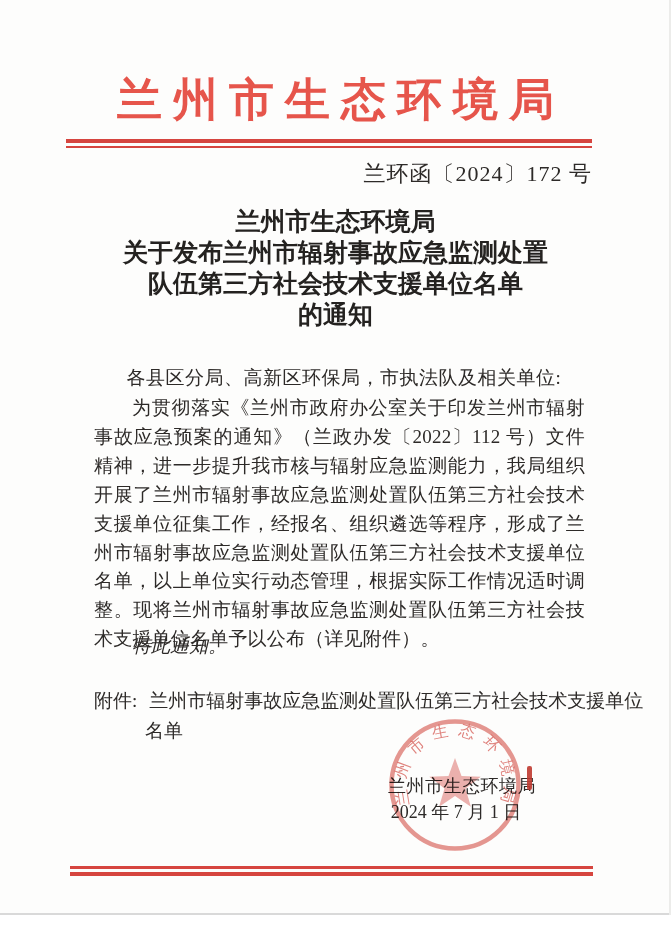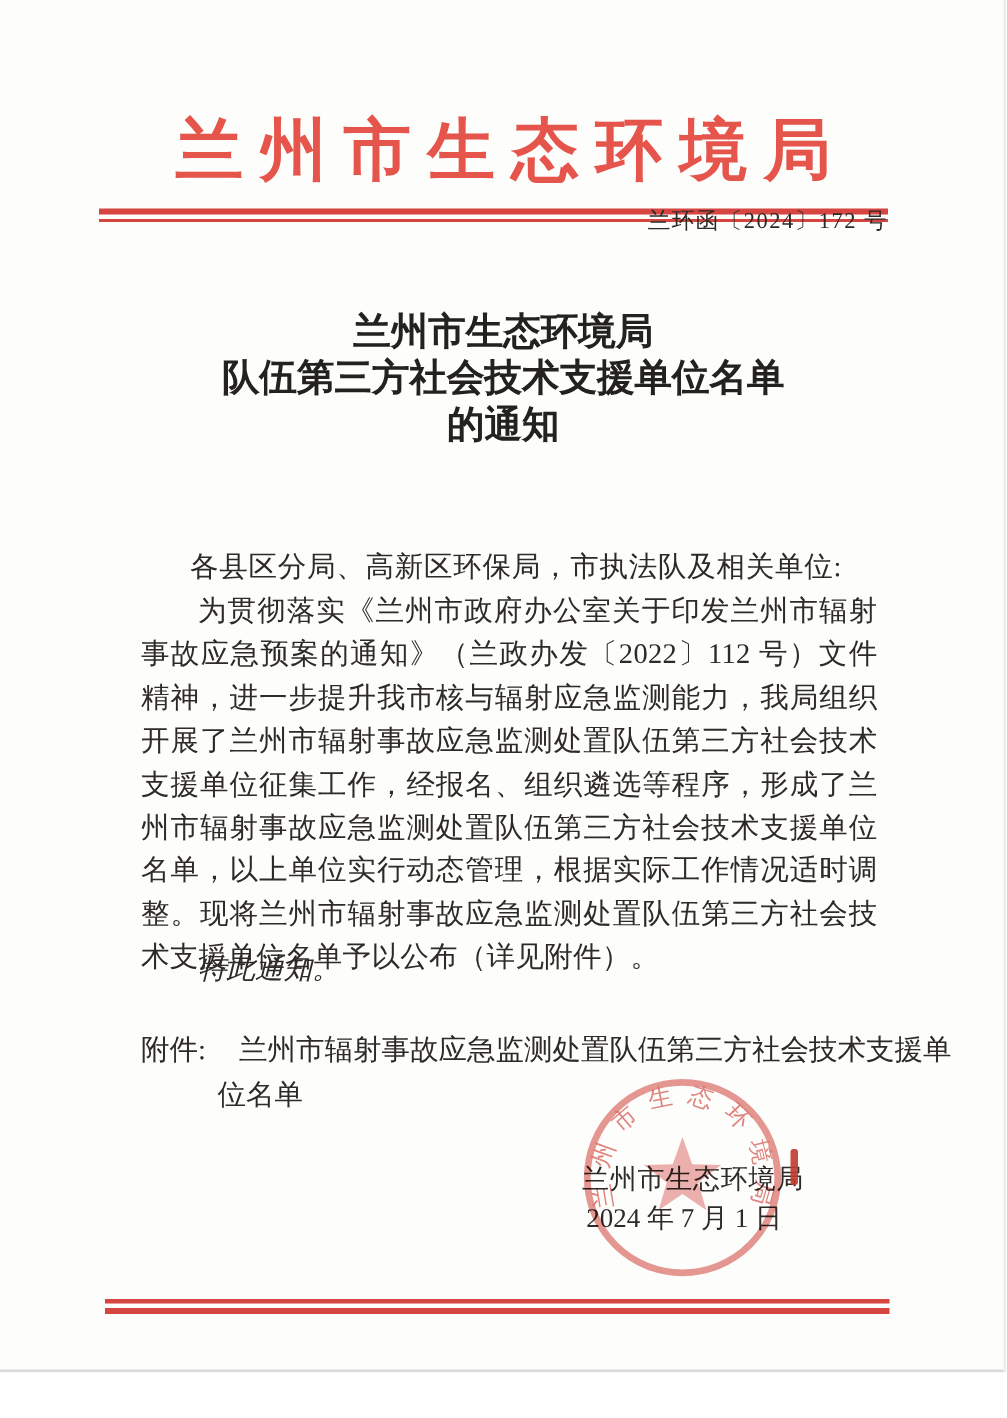"兰环函〔2024〕172 号" .doc-number { font-size: 15px -> 22px; top: 138px -> 159px }
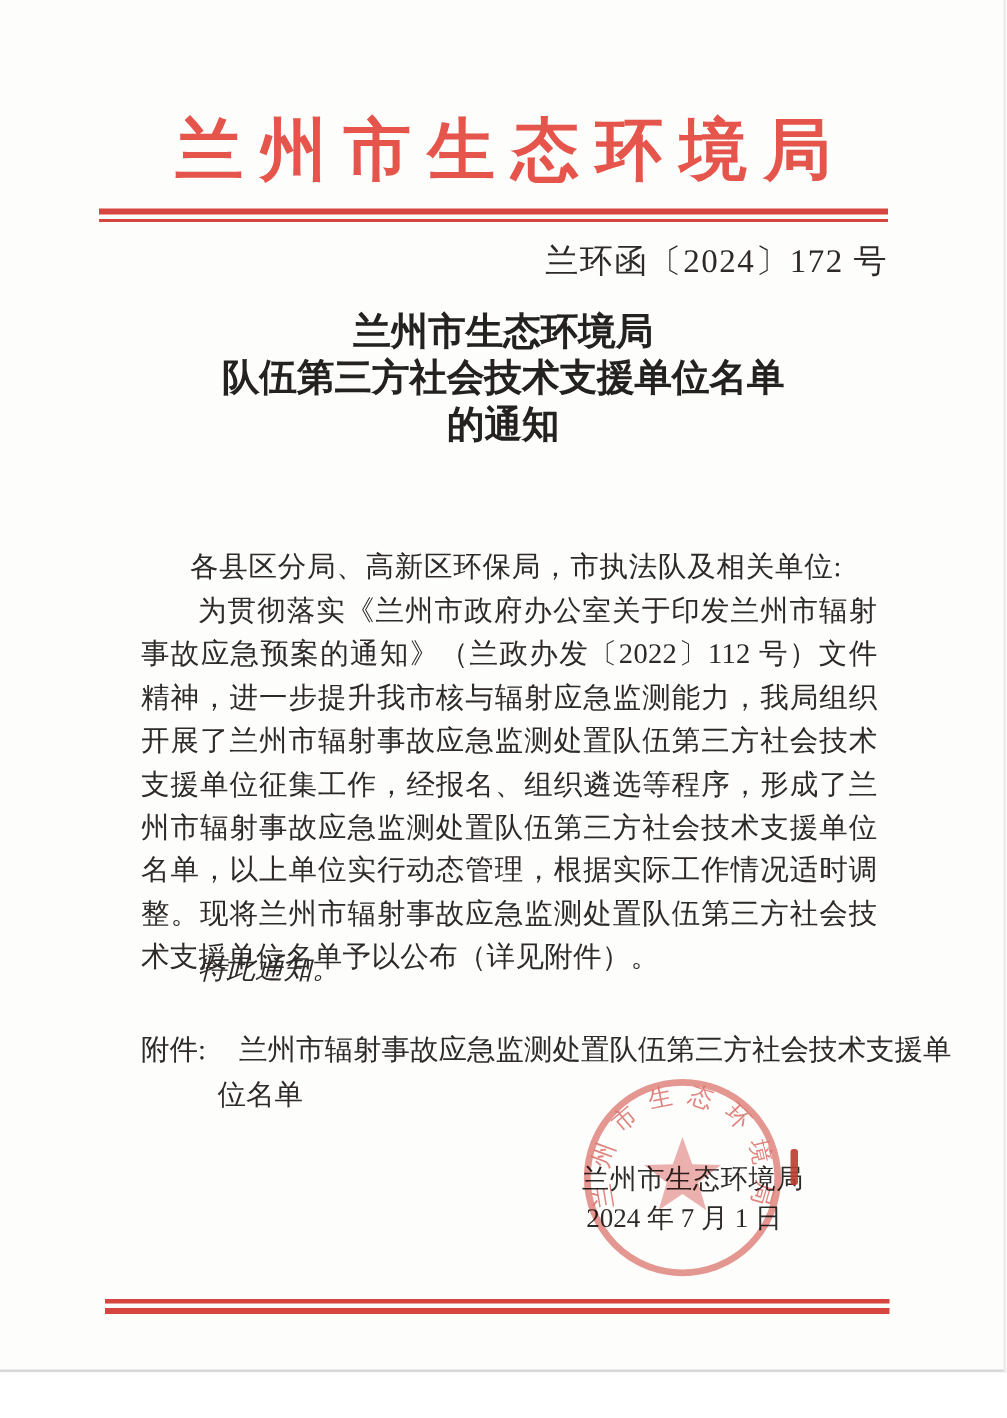"关于发布兰州市辐射事故应急监测处置" div { html: none -> <div>关于发布兰州市辐射事故应急监测处置</div> }
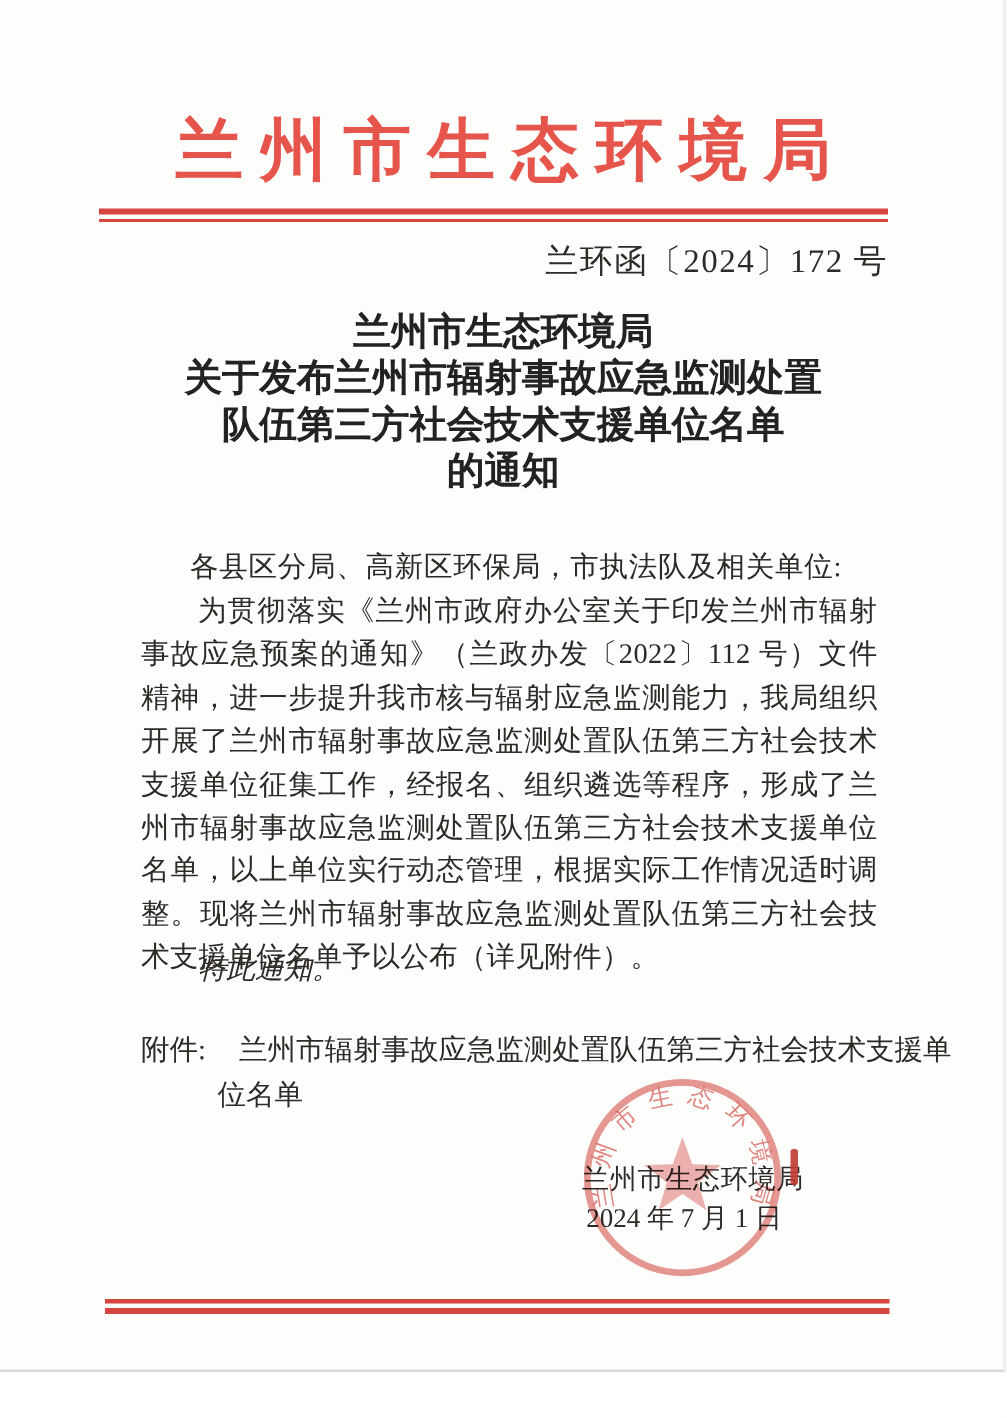"附件:" .attachment .att-label { margin-right: 22px -> 12px }
